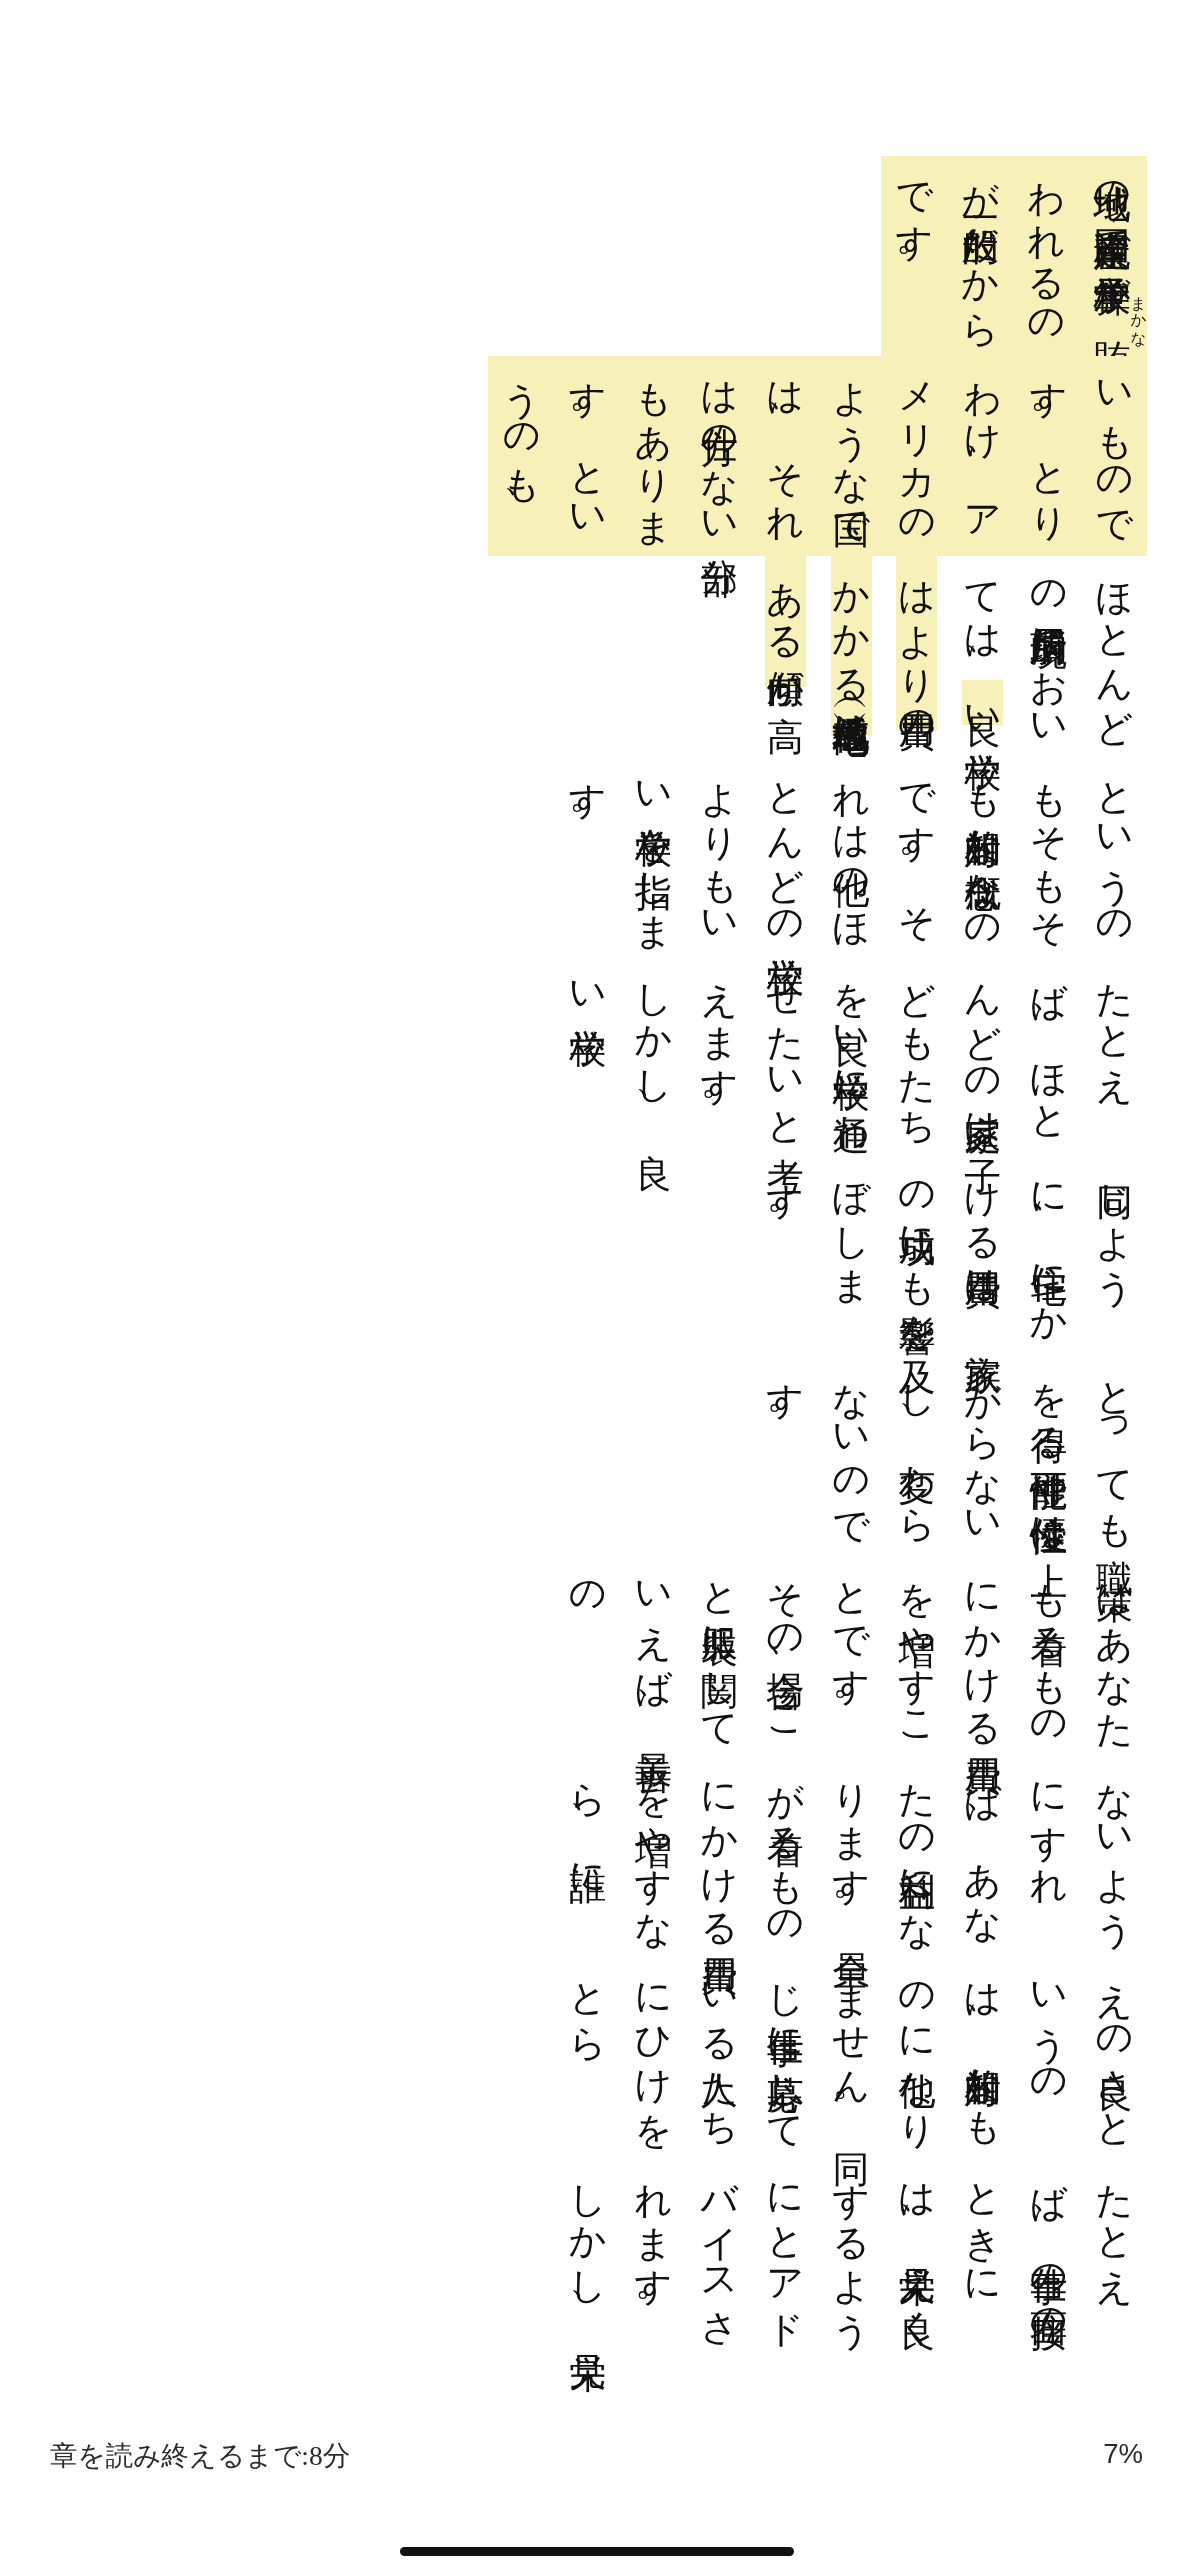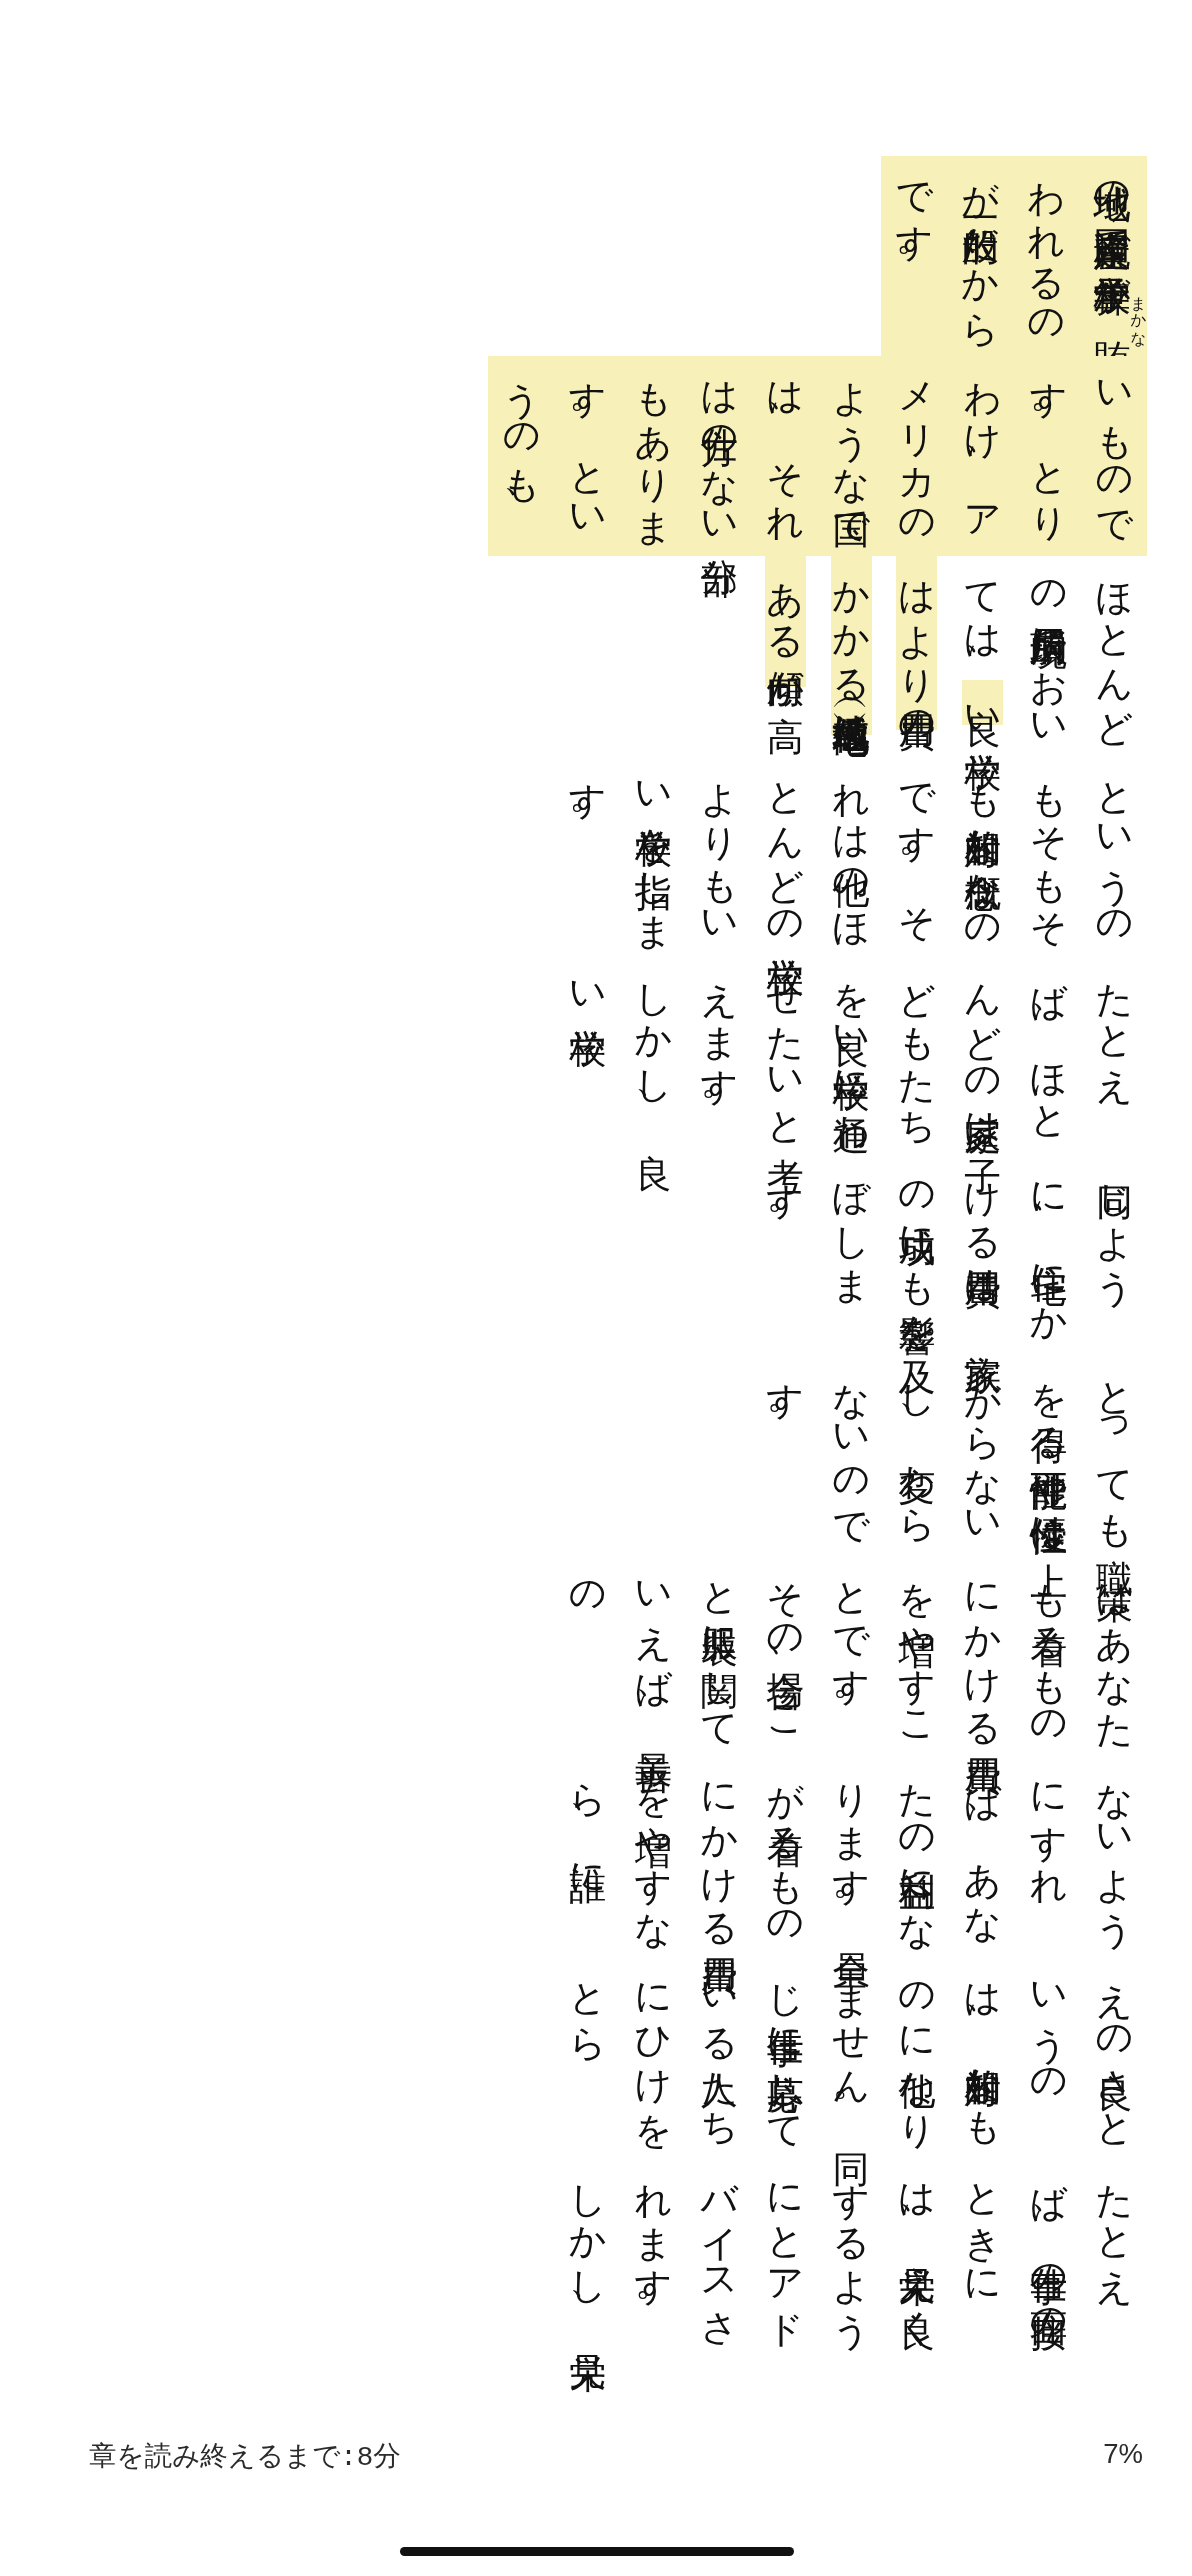"章を読み終えるまで:8分" .footer-left { font-family: Liberation Mono, monospace -> Liberation Serif, serif; margin-left: 39px -> none }
